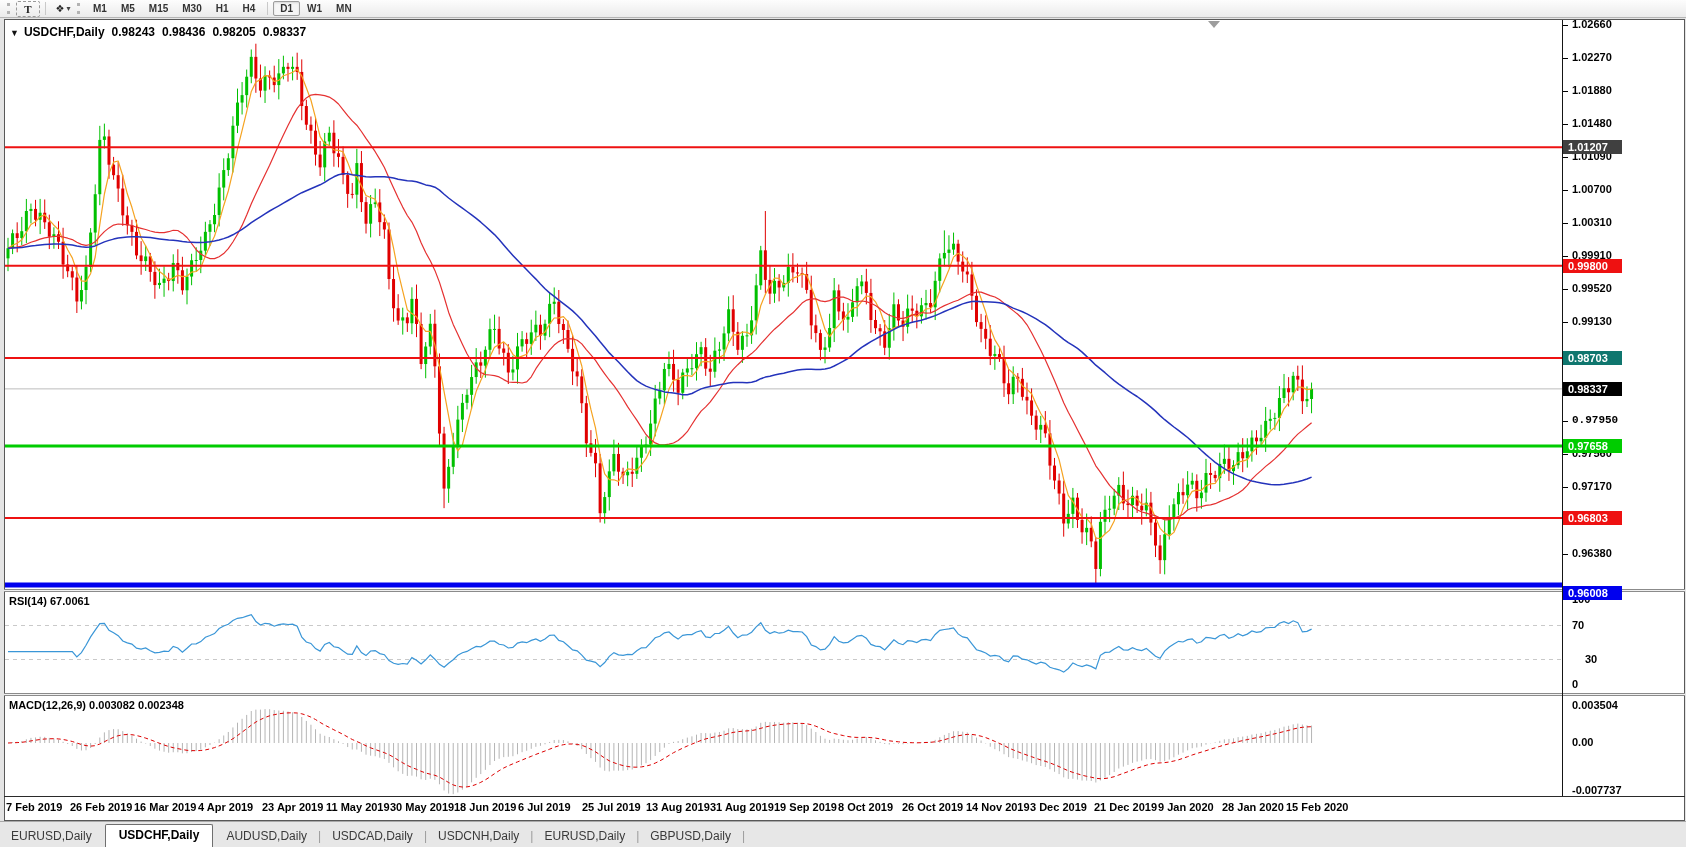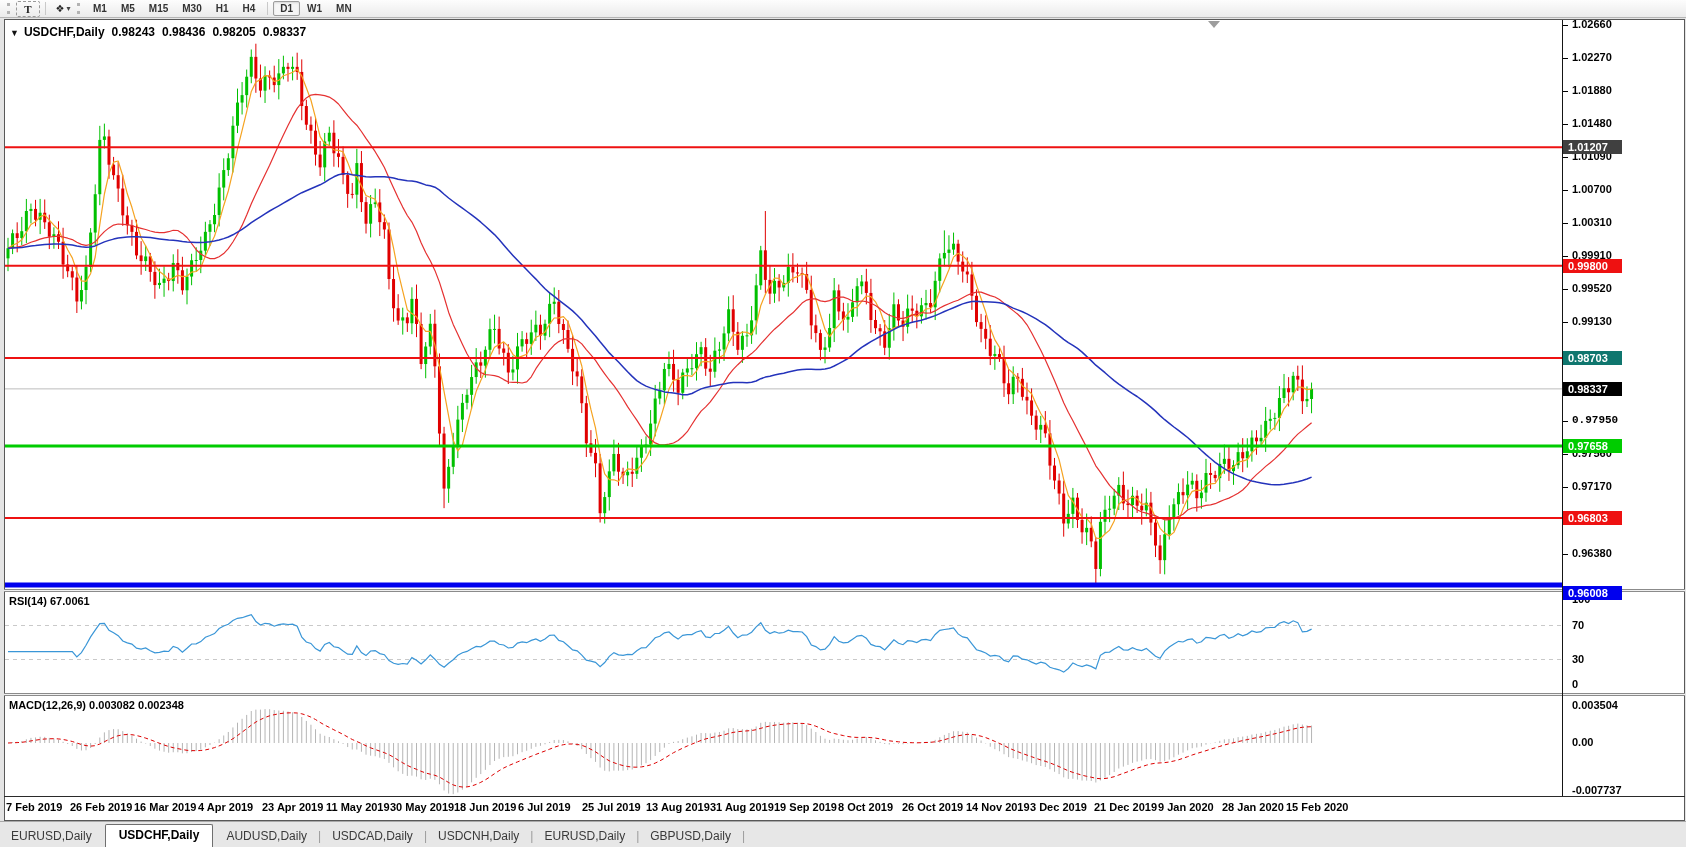"30" div.ptick { margin-left: none -> 13px }
